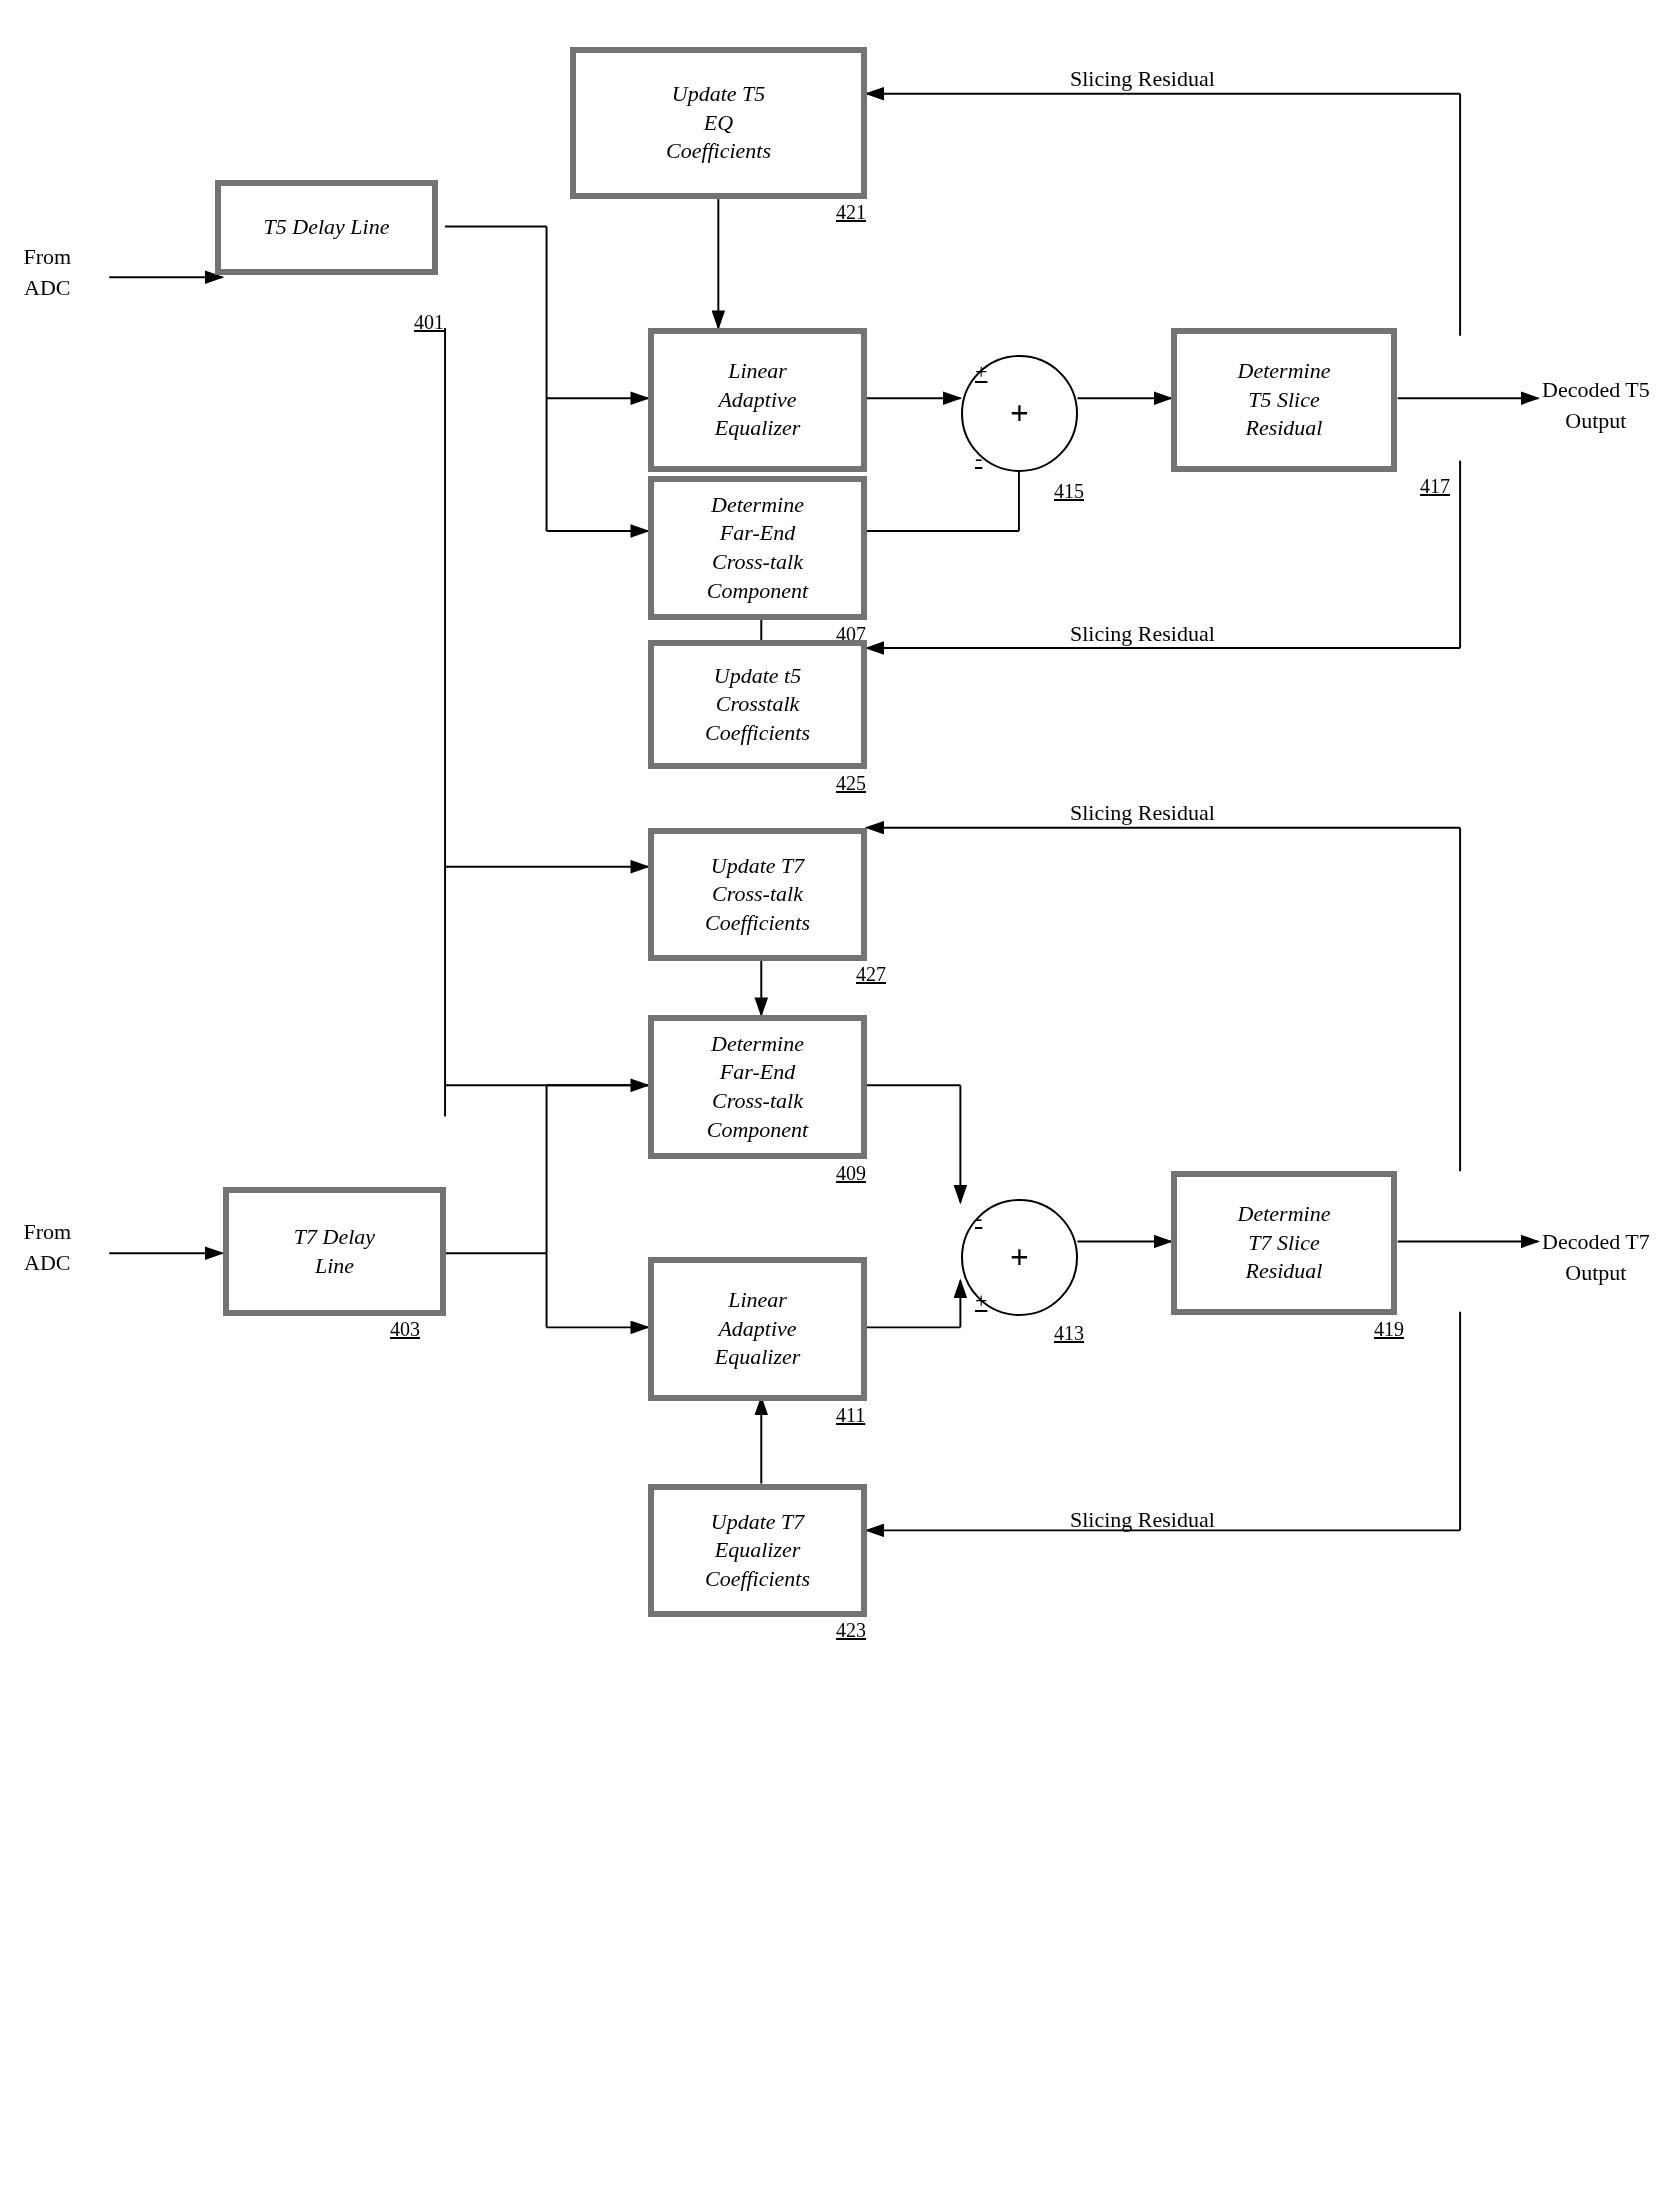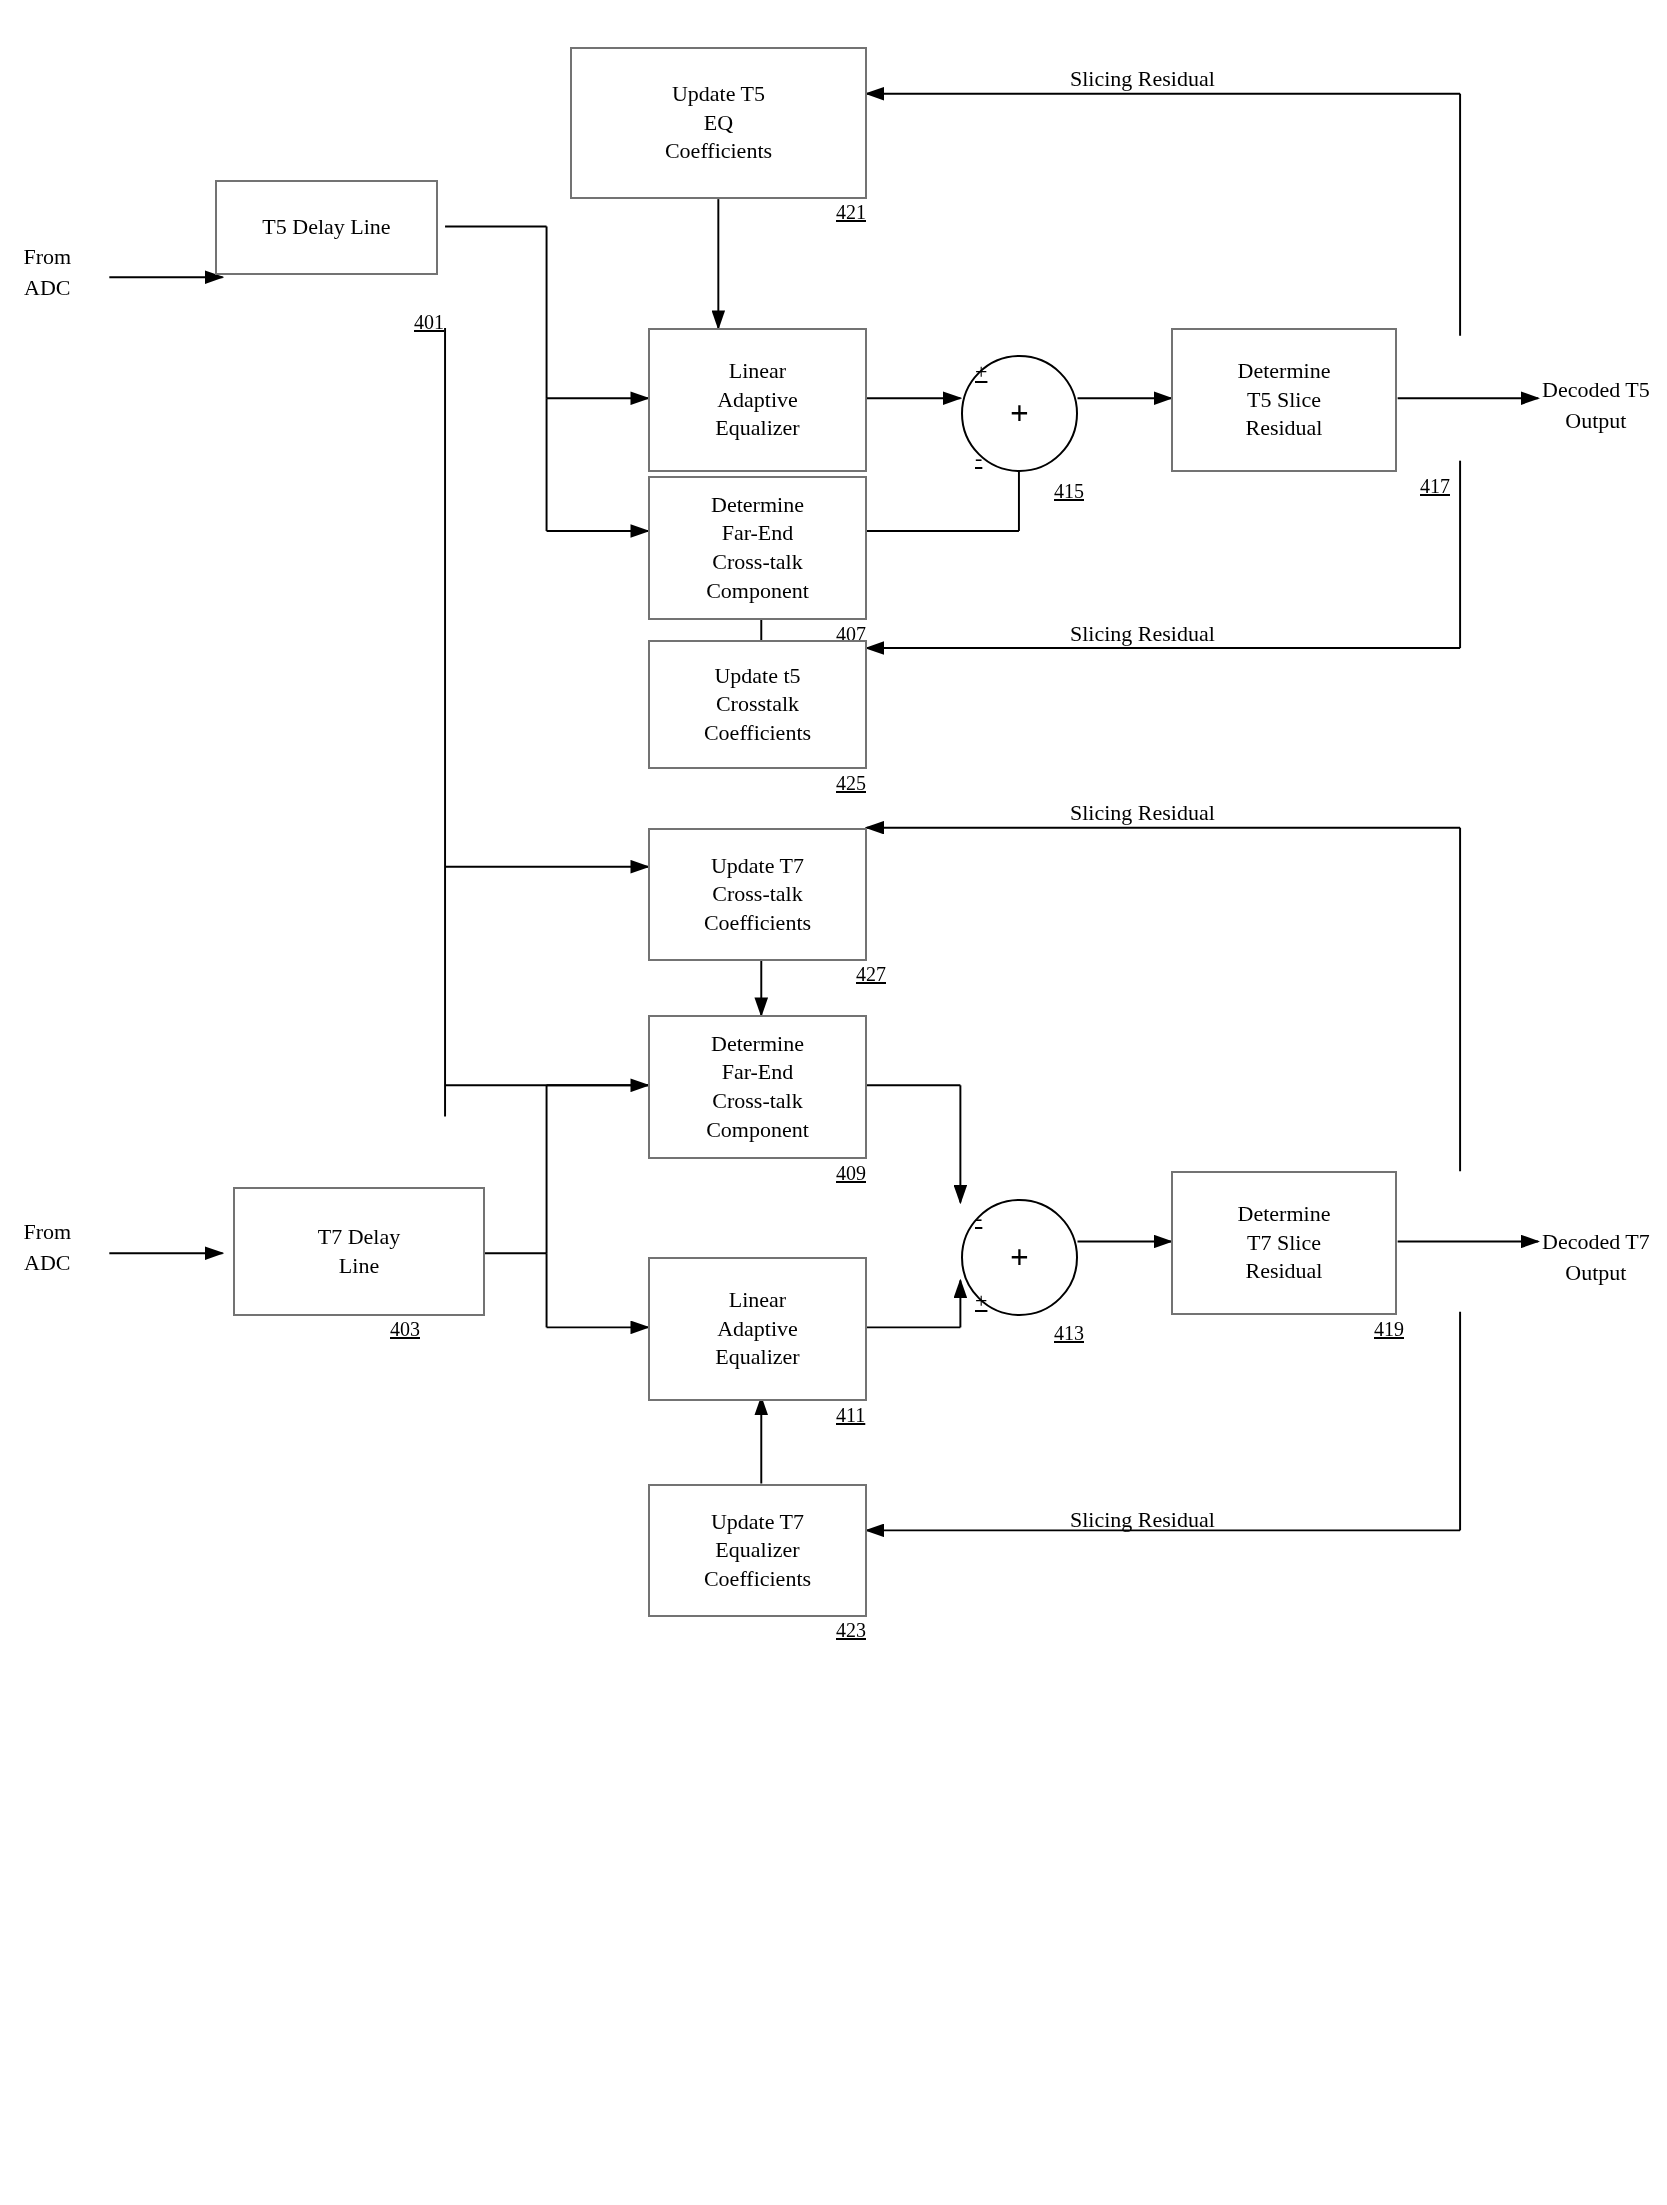"Update T5" .box { border: 2px solid #737373 -> 6px solid #737373; font-style: none -> italic }
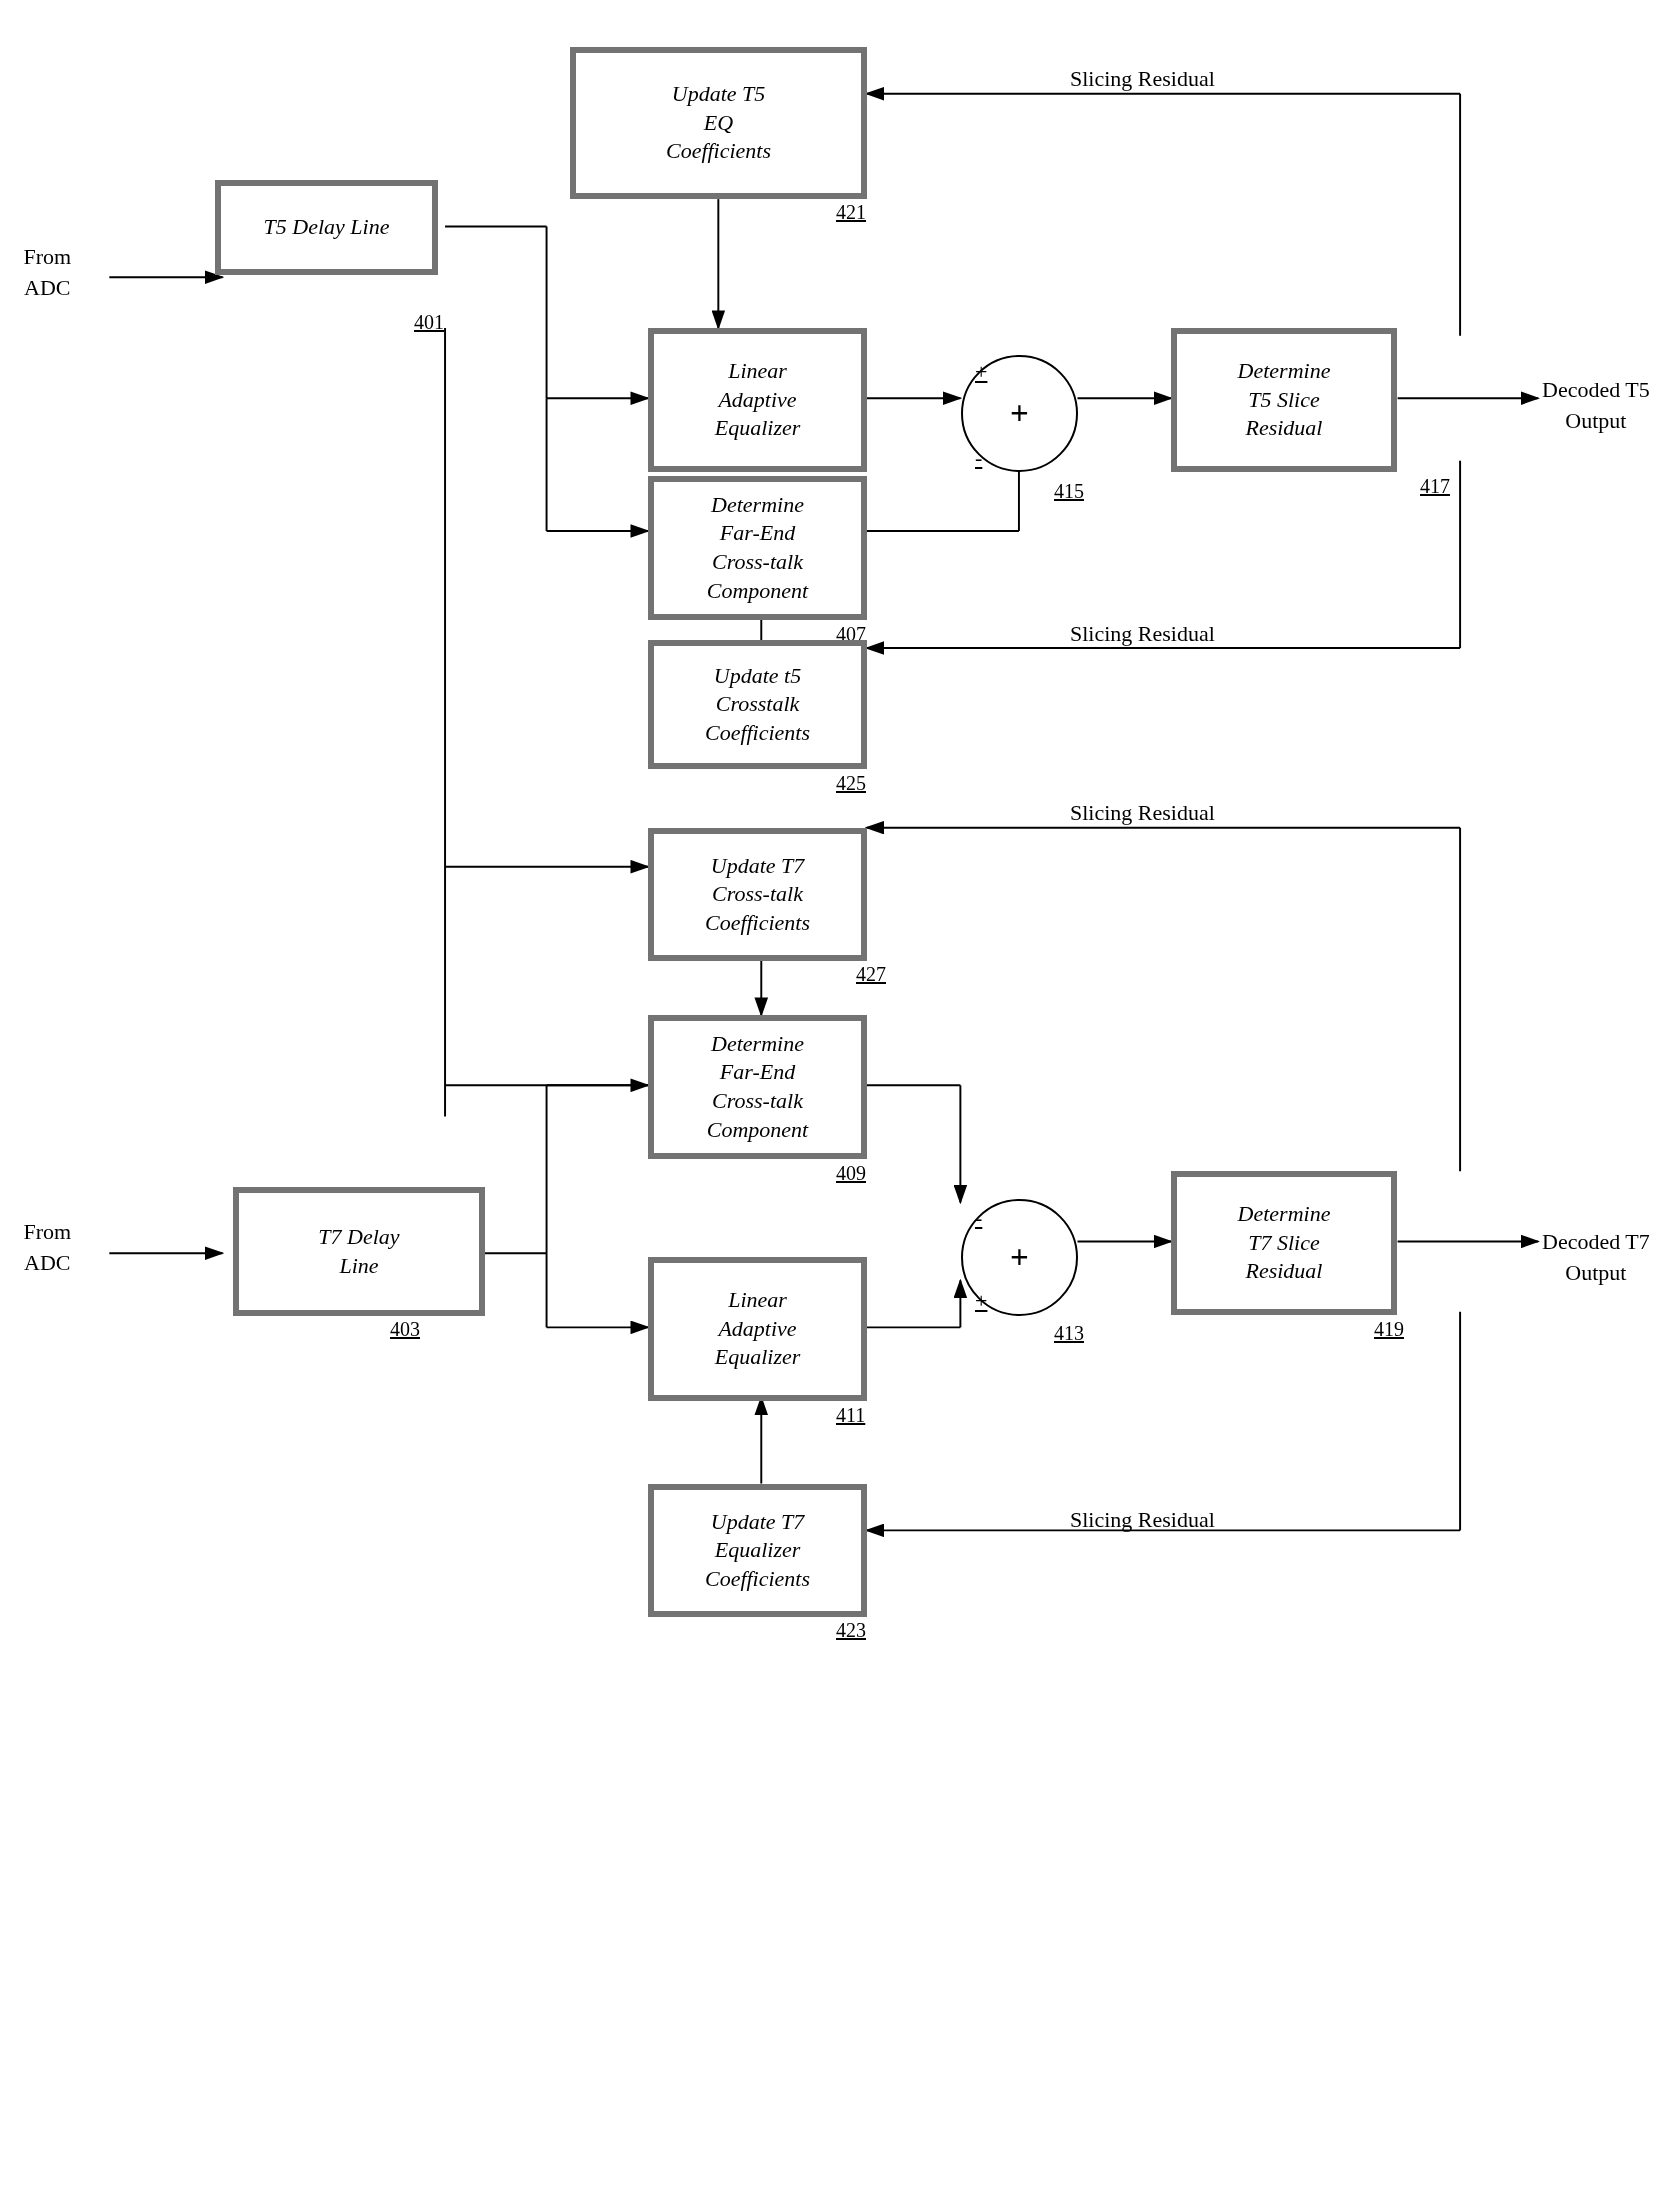"T7 Delay" div.box { left: 233px -> 223px; width: 252px -> 223px }
